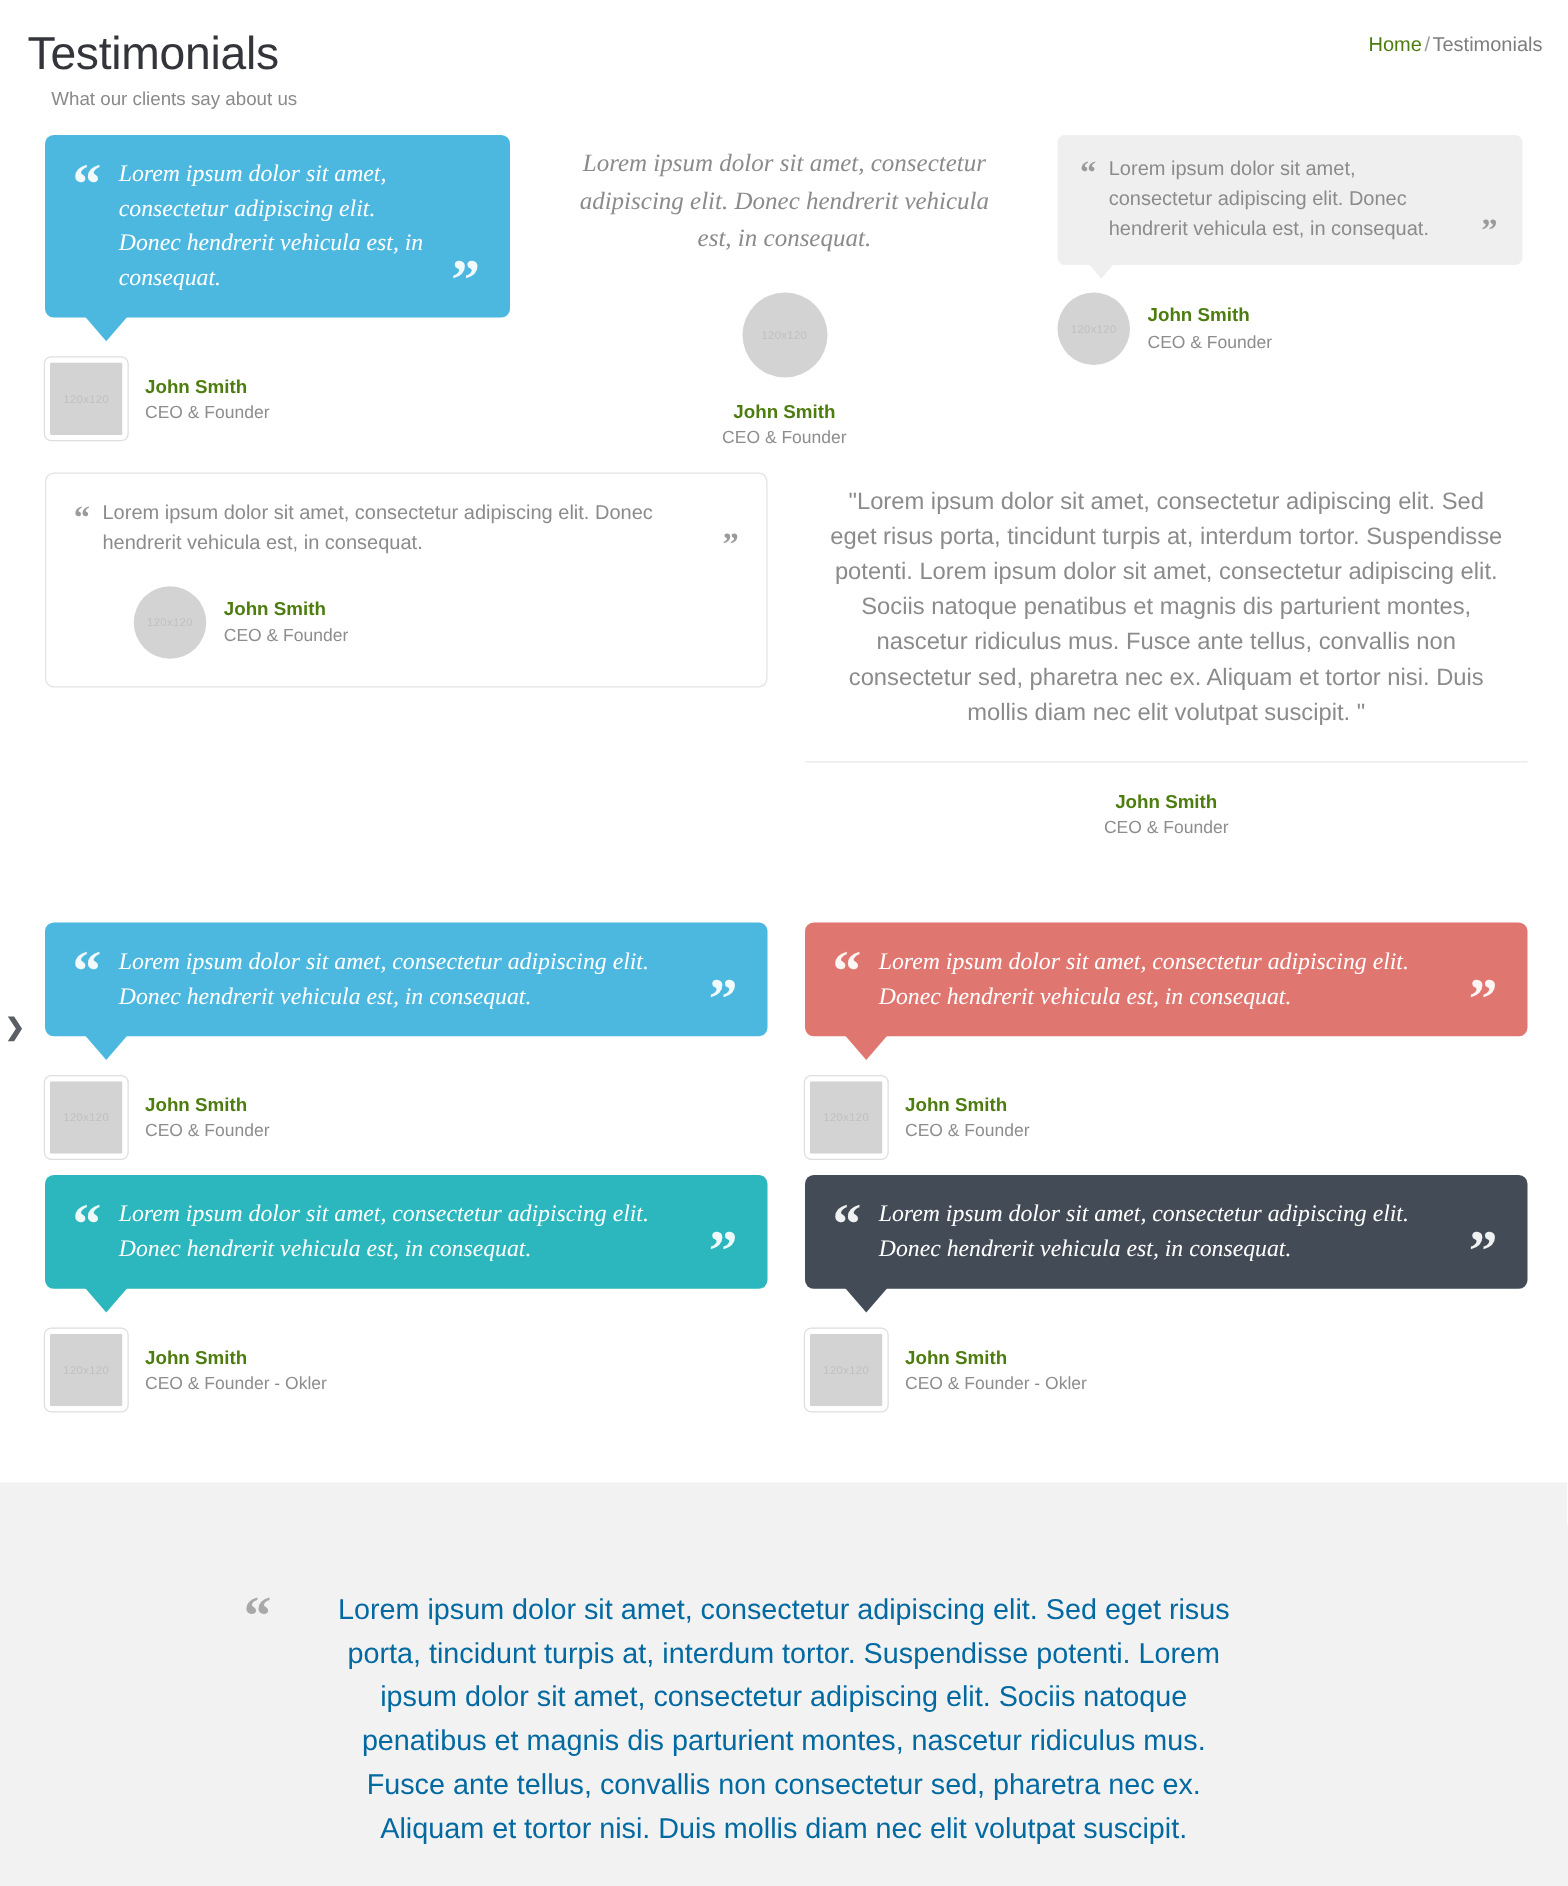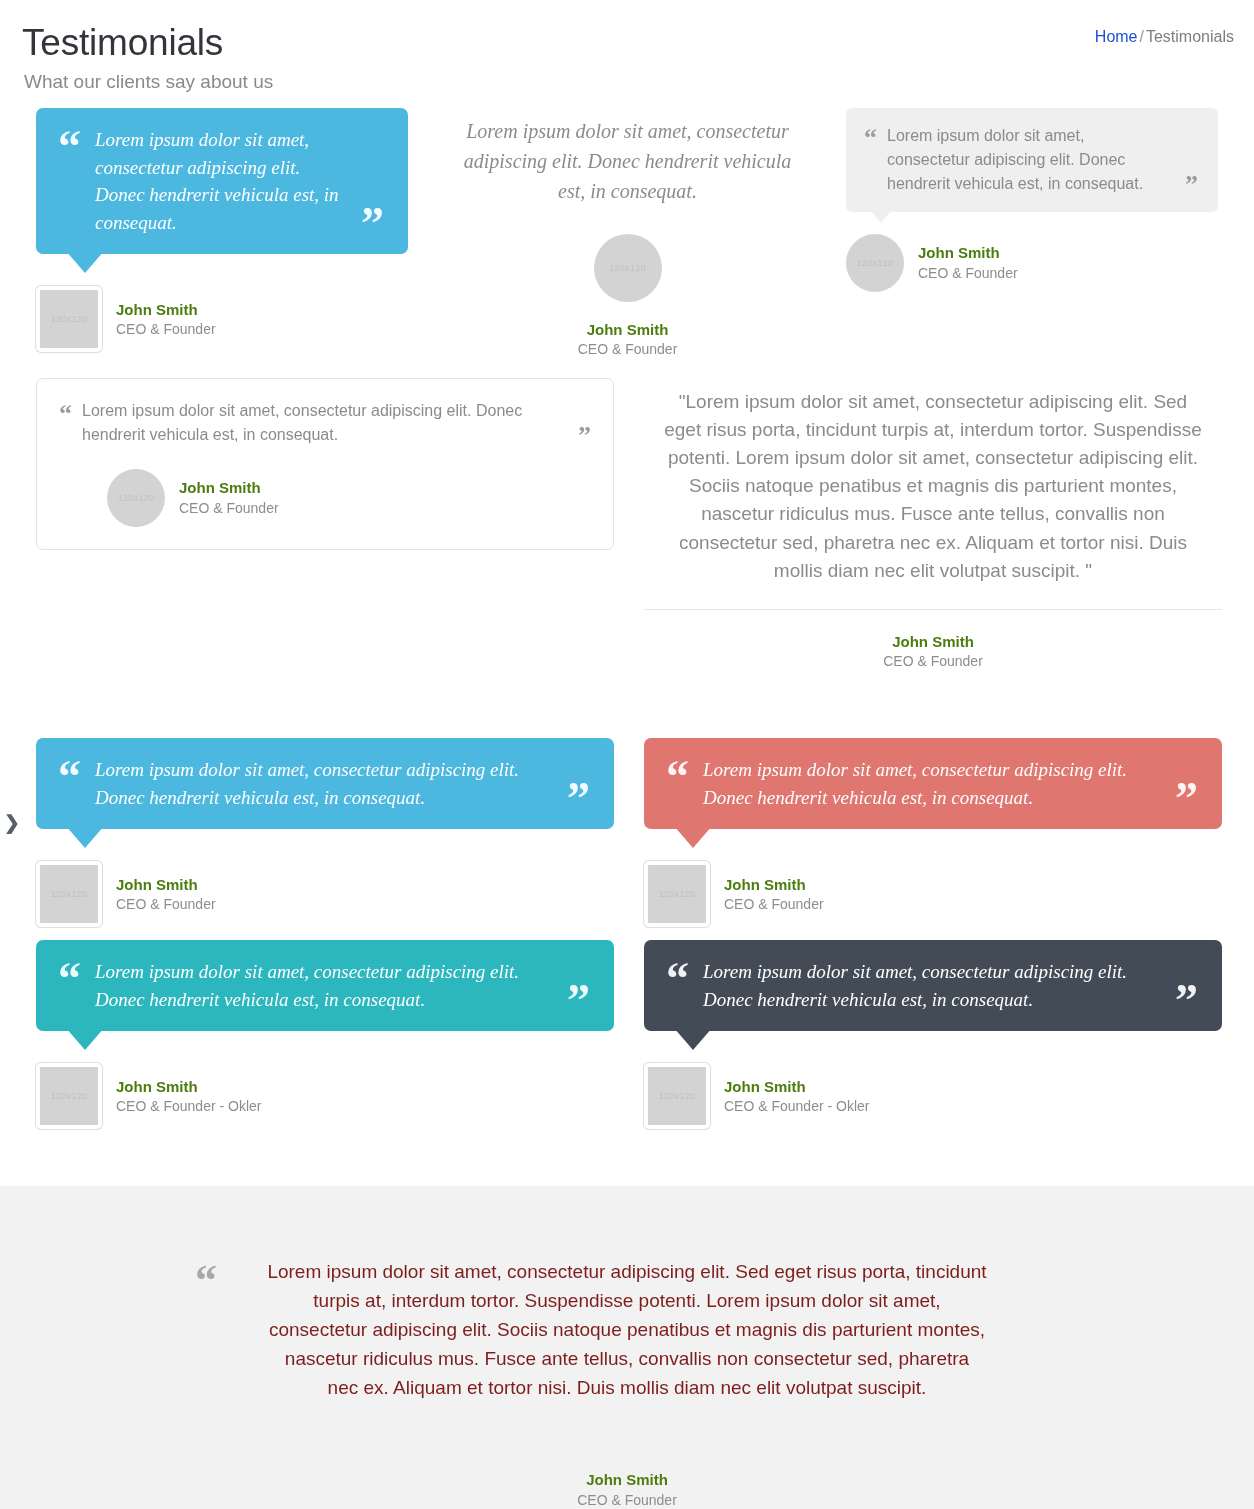"Home" .breadcrumb a { color: #1d4ed8 -> #4d7c0f }
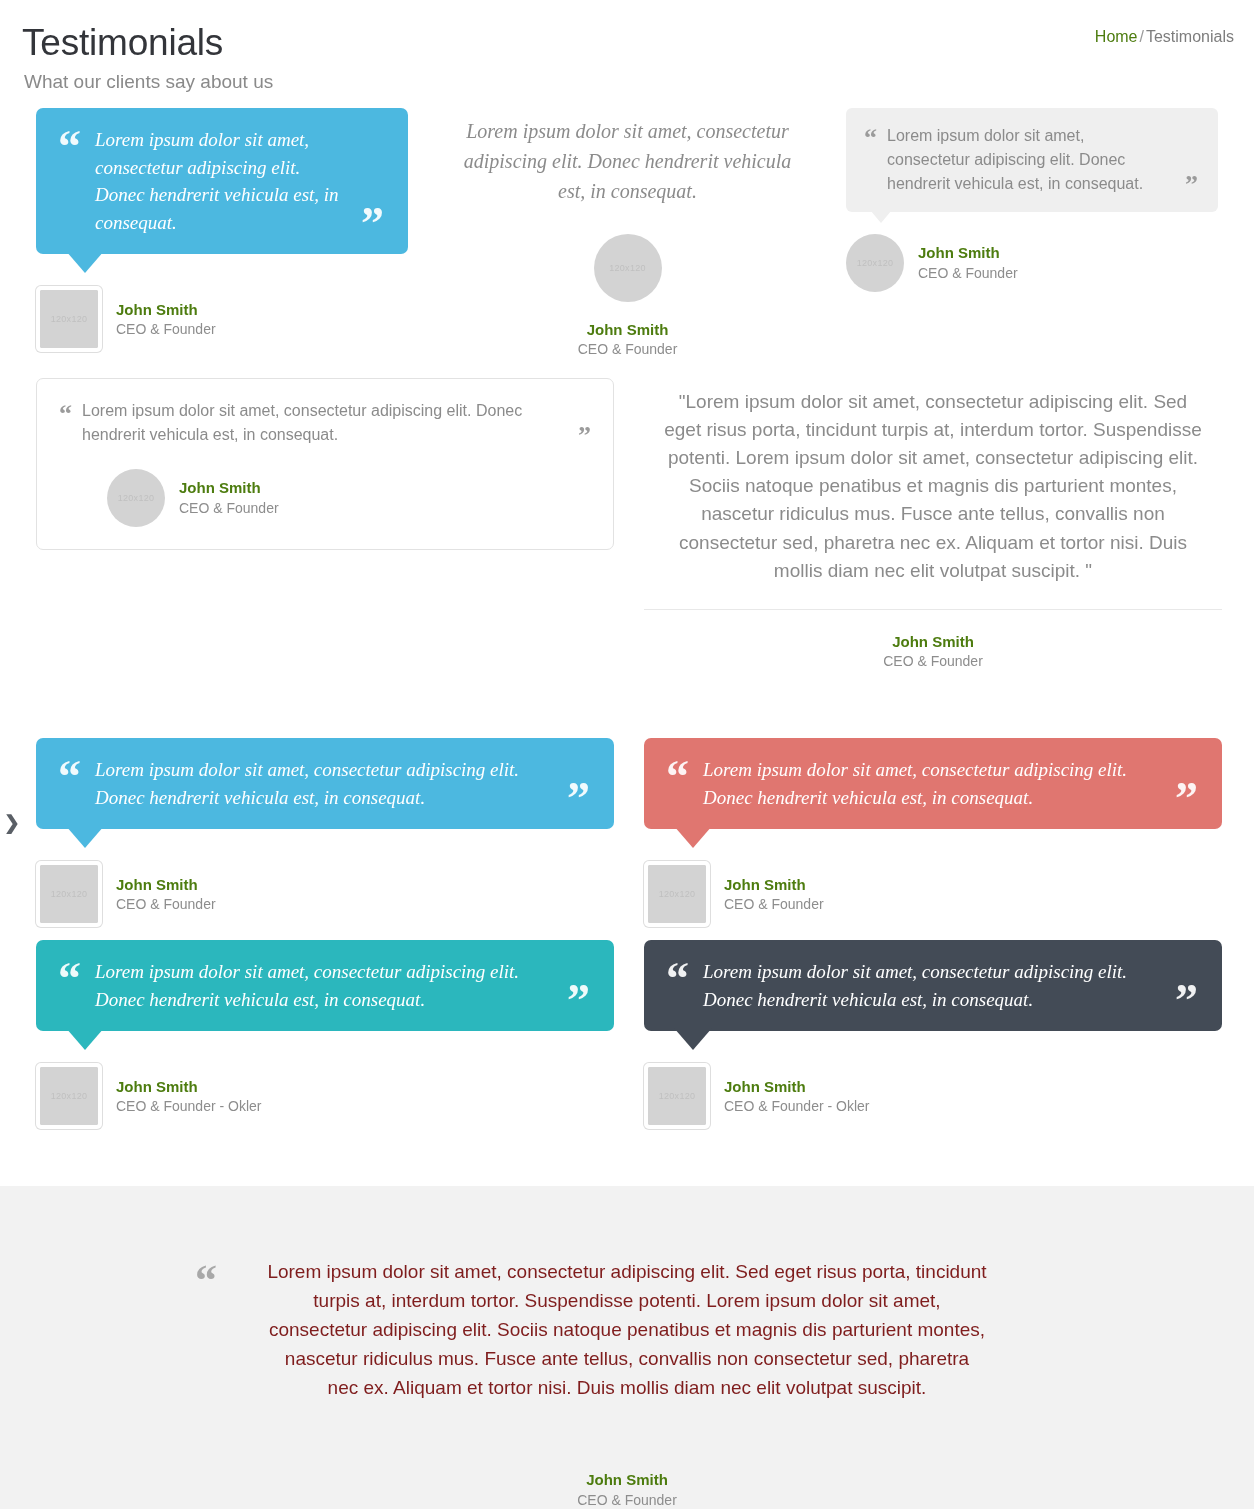"What our clients say about" .page-subtitle { font-size: 19px -> 15px; margin: 6px 0 0 2px -> 6px 0 0 19px }
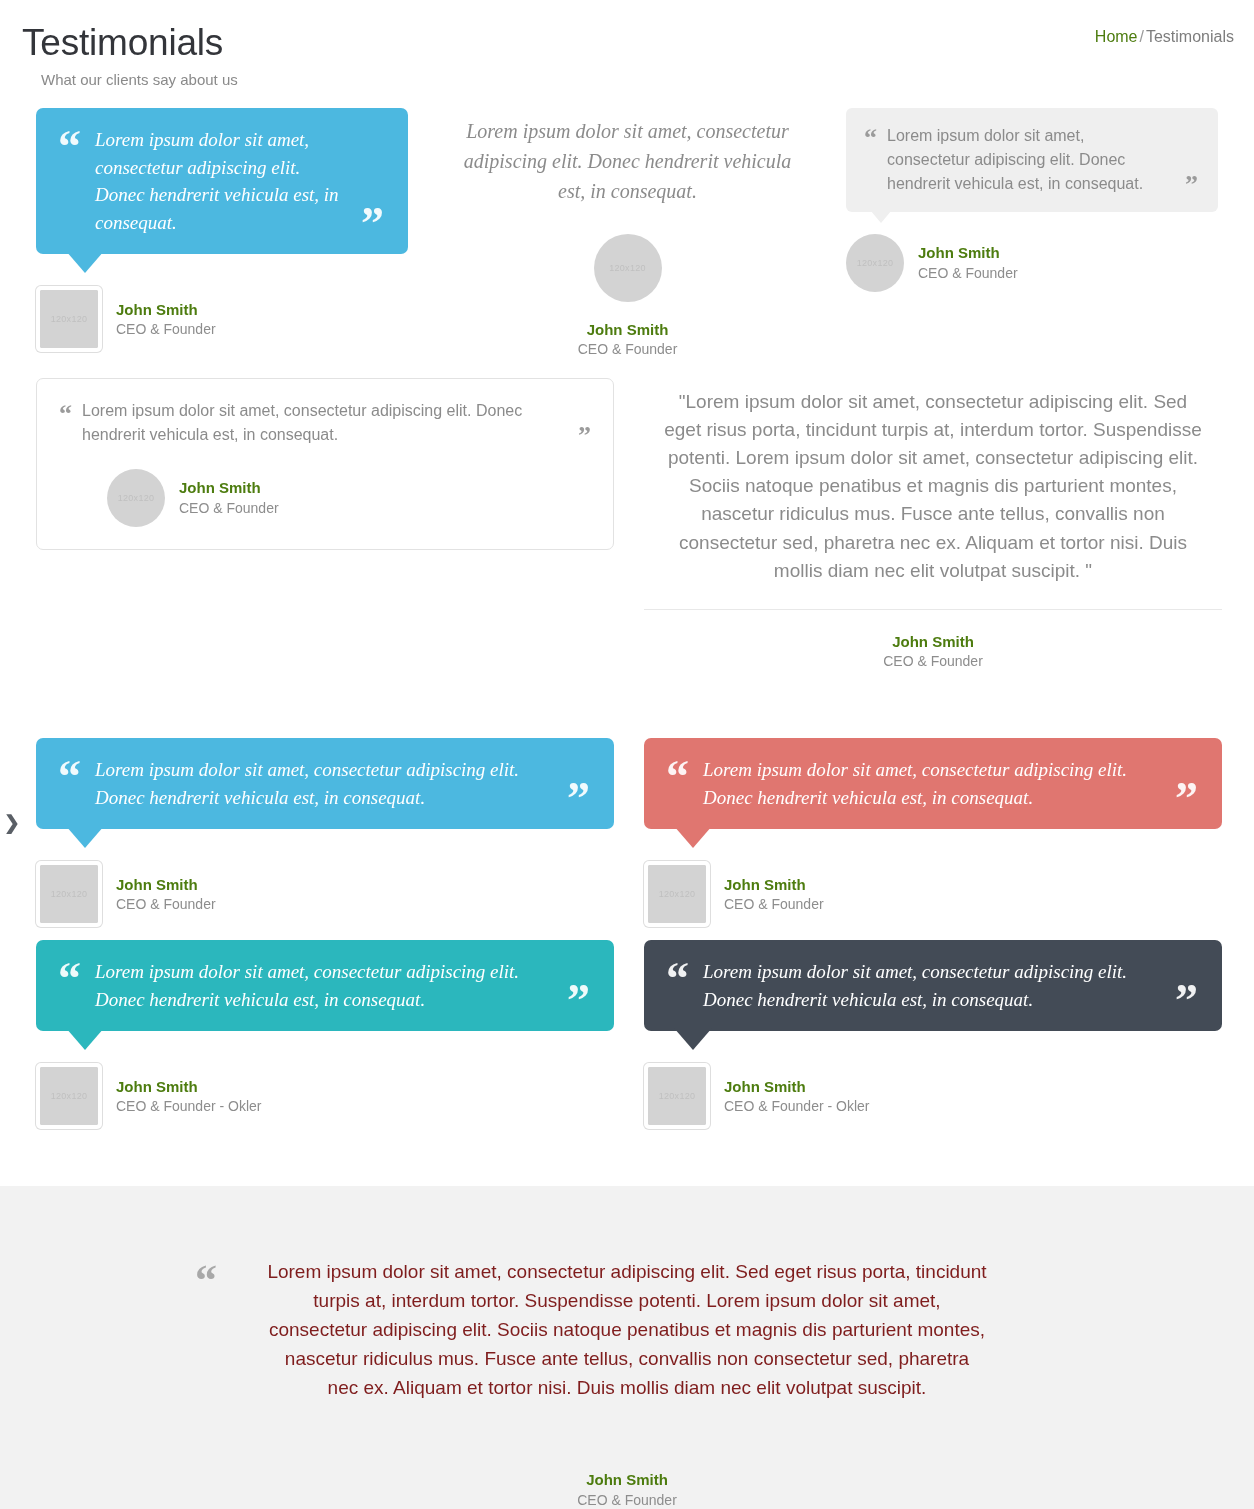"Lorem ipsum dolor sit amet, consectetur adipiscing elit. Sed" .gray-section .qtext { color: #7f1d1d -> #0369a1; font-size: 19px -> 23px; margin: 0 auto -> 12px auto }
